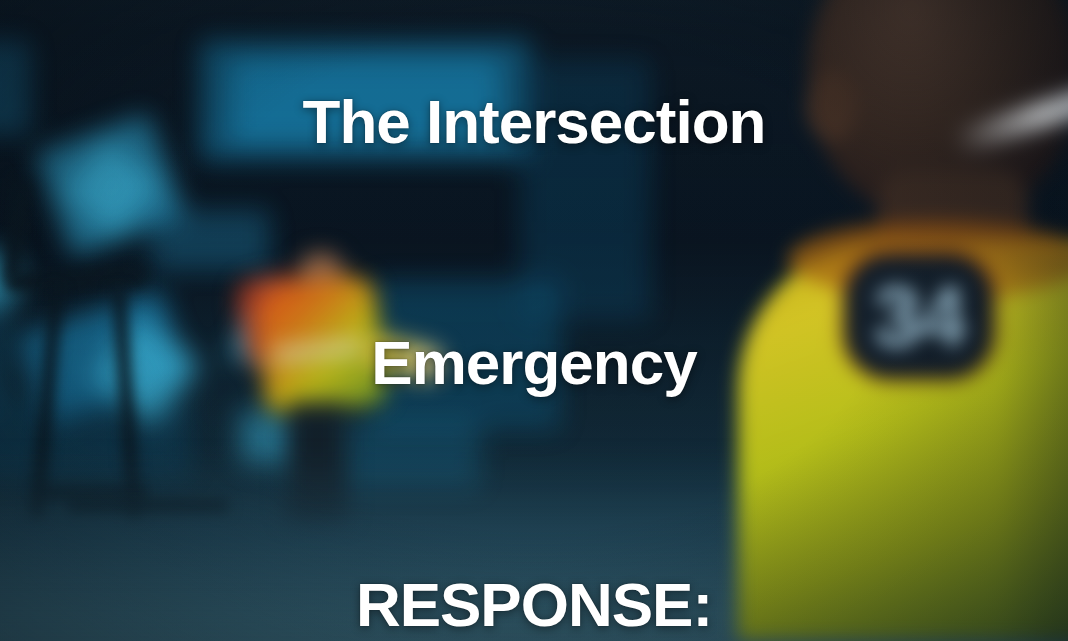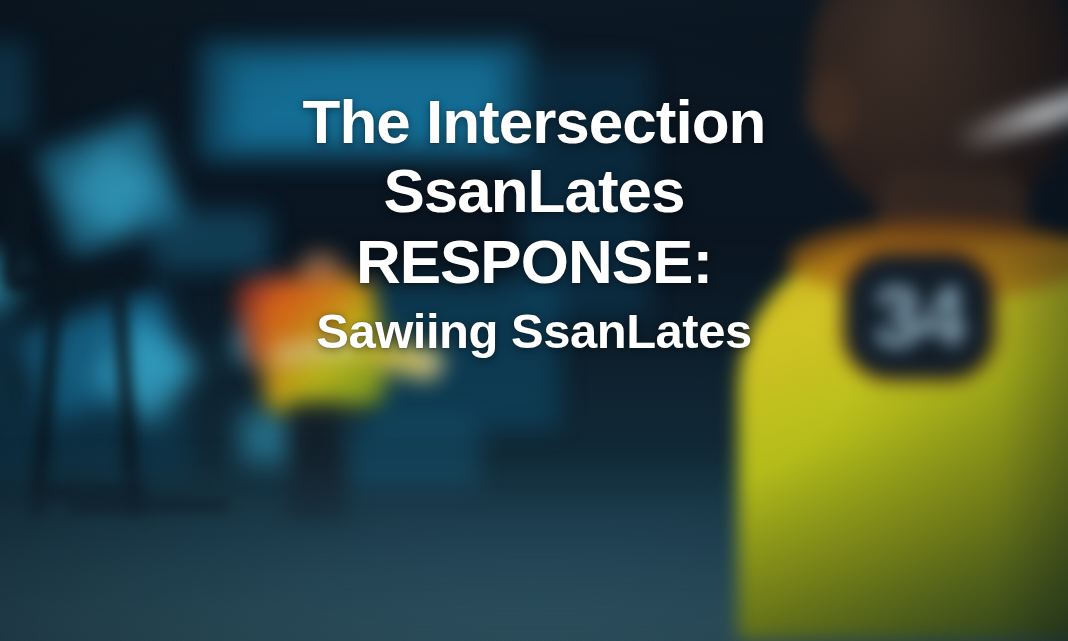"The Intersection" .headline { gap: none -> 12px; justify-content: flex-start -> space-between }
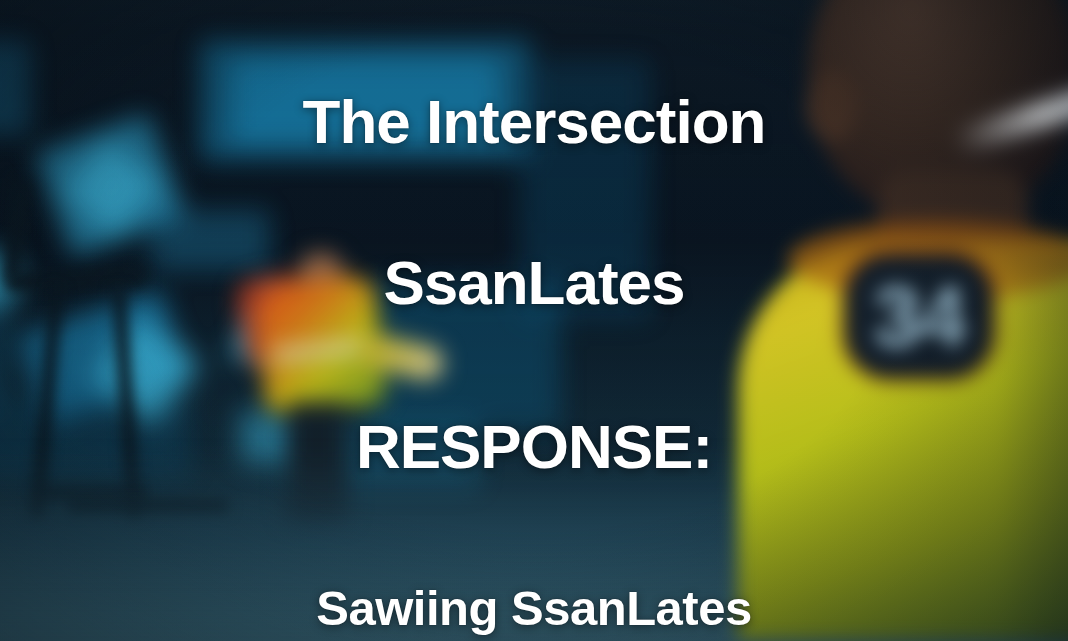"SsanLates" div.hl-line { text: SsanLates -> Emergency }
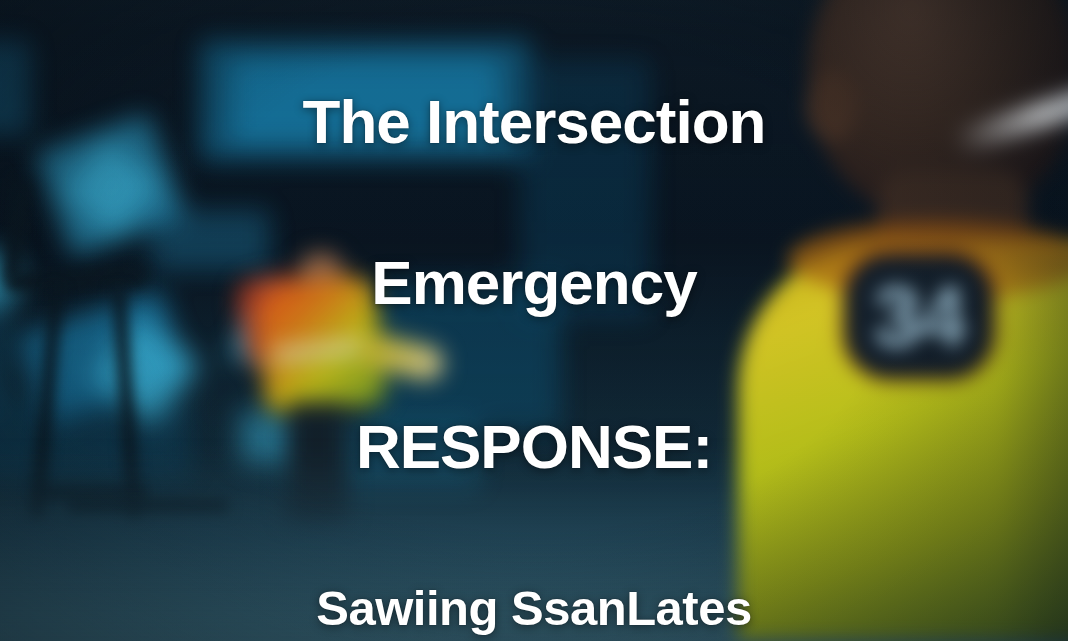"Sawiing SsanLates" div.hl-line { html: <div>Sawiing SsanLates</div> -> none }
